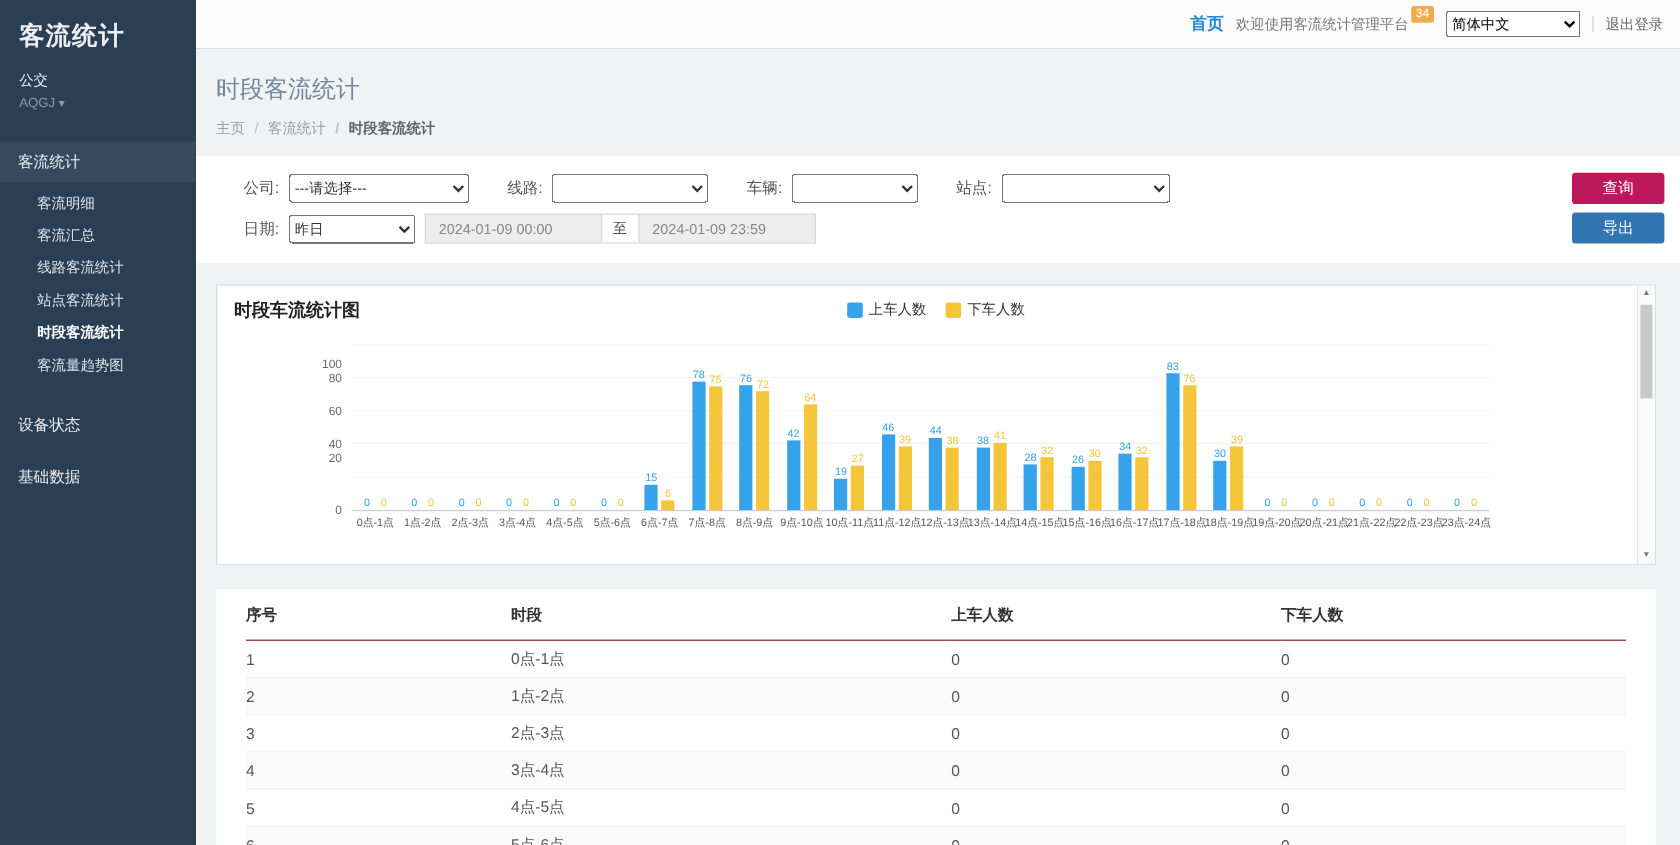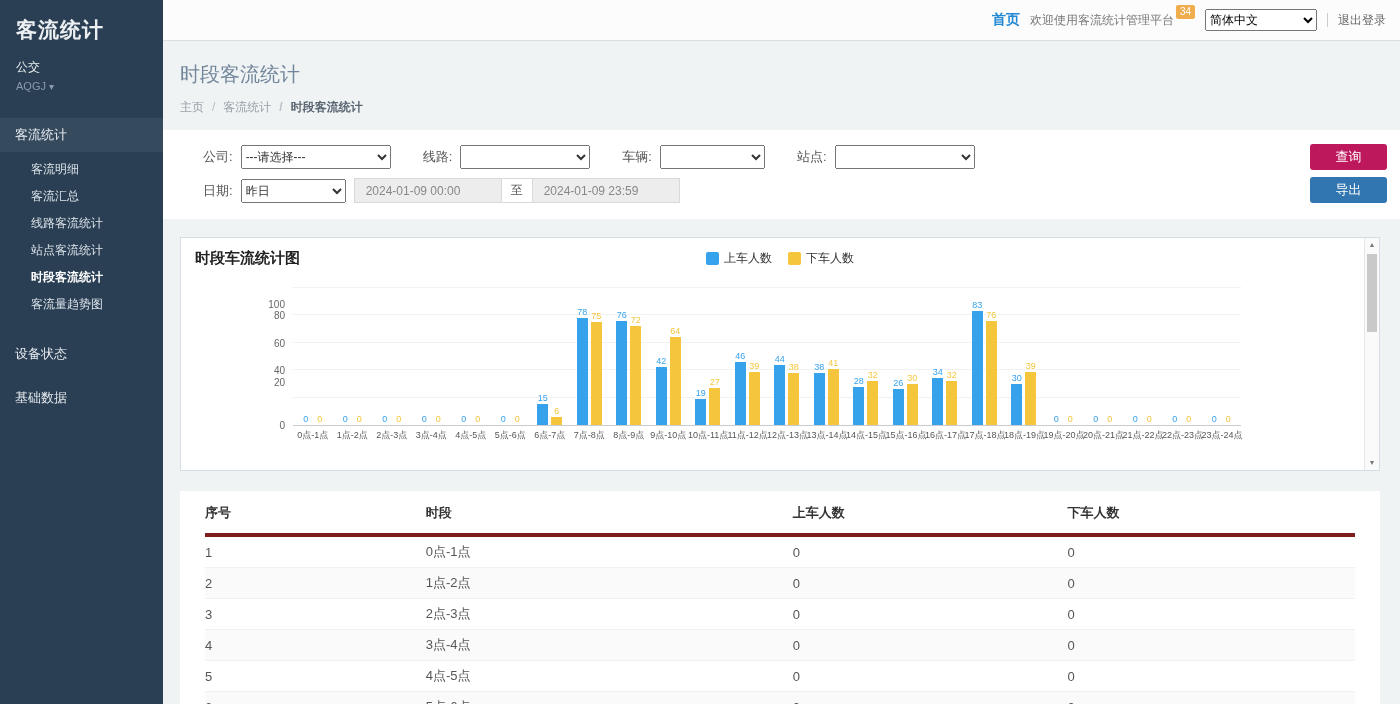"序号" th { border-bottom: 4px solid #7f1d1d -> 1px solid #7f1d1d }
